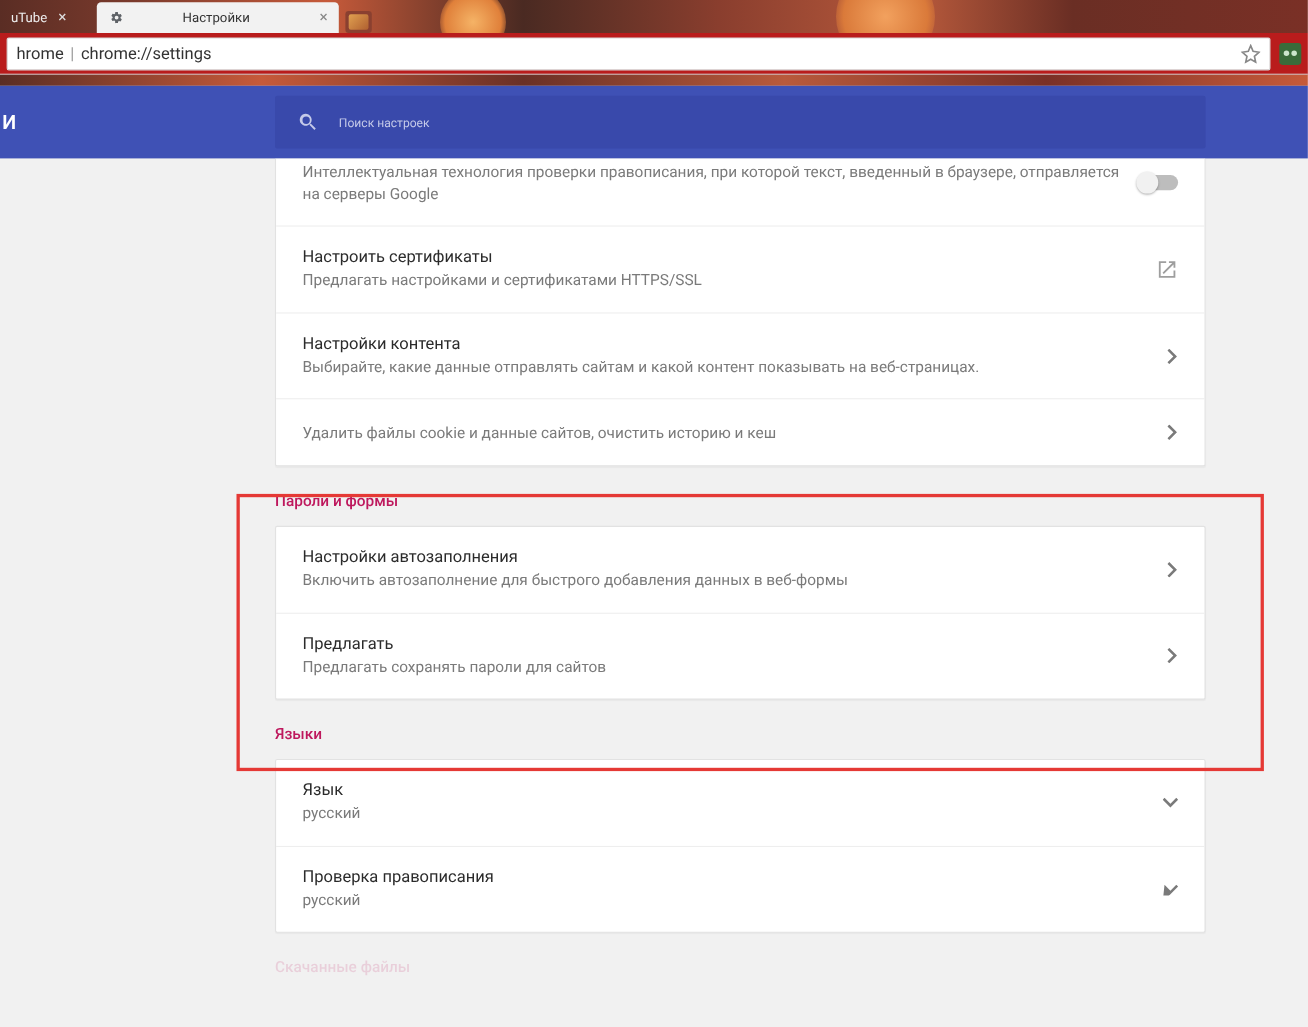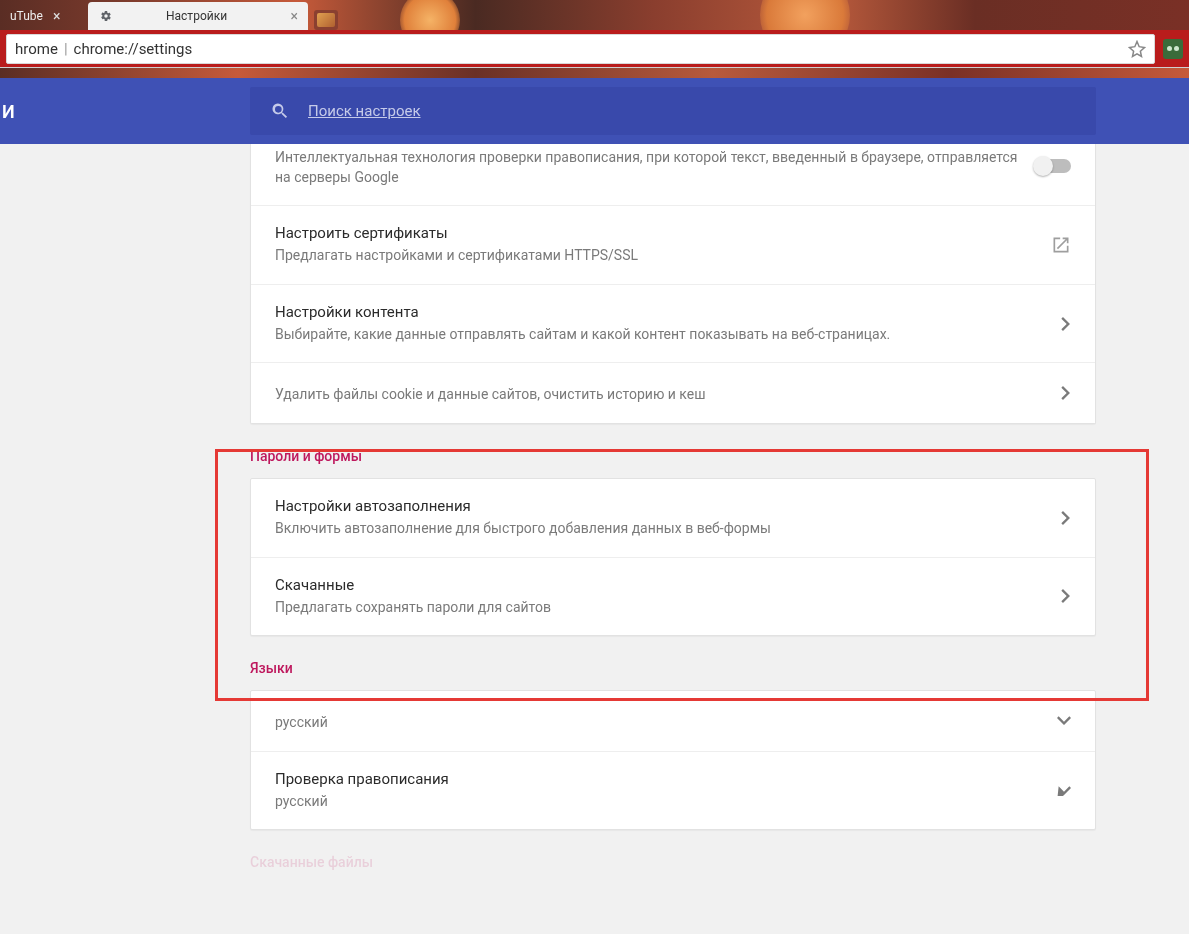"Поиск настроек" .searchwrap .sph { font-size: 15px -> 11px; text-decoration: underline -> none }
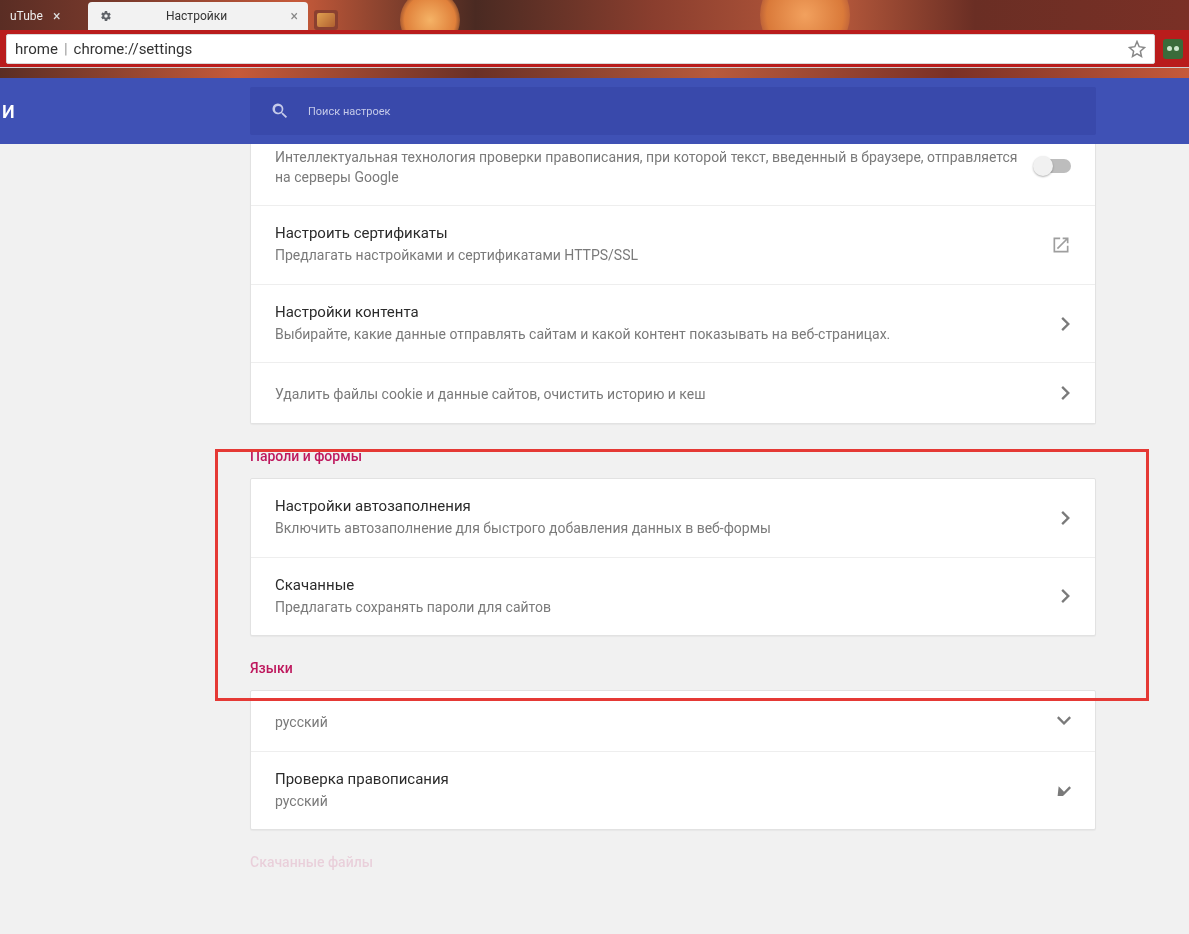"Скачанные" div.title { text: Скачанные -> Предлагать }
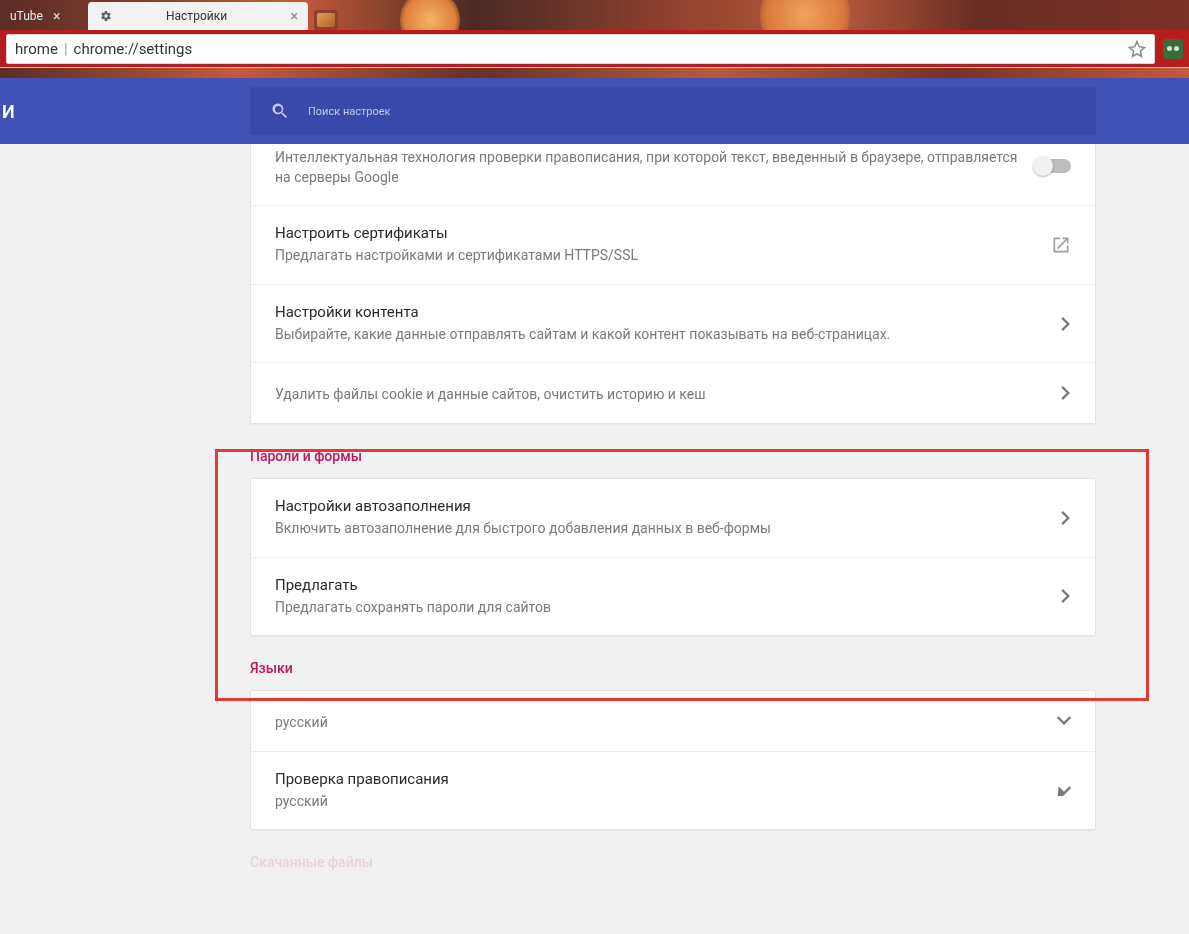"Язык" div.title { html: none -> <div>Язык</div> }
